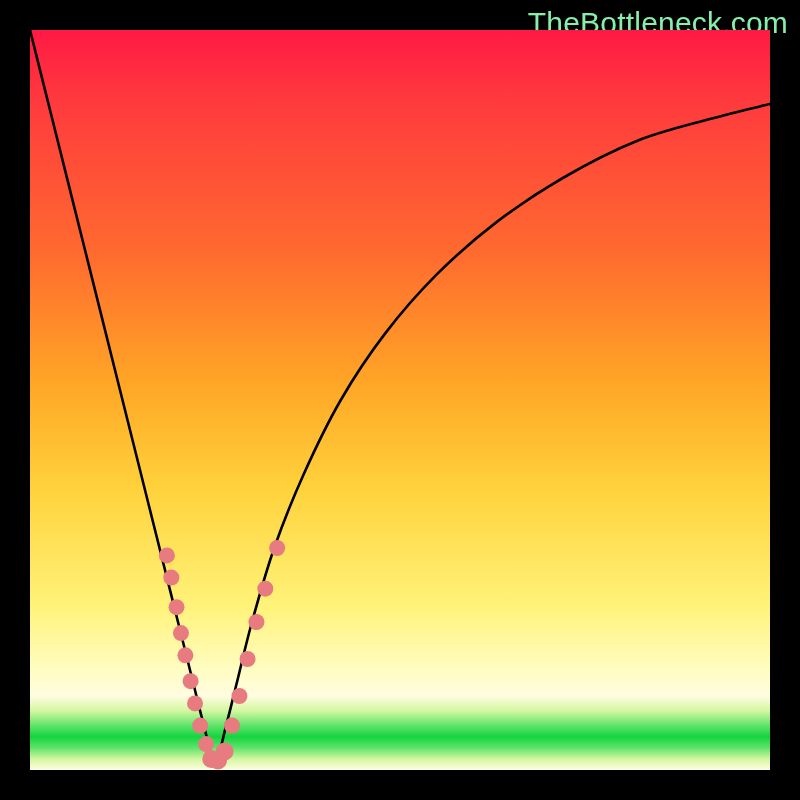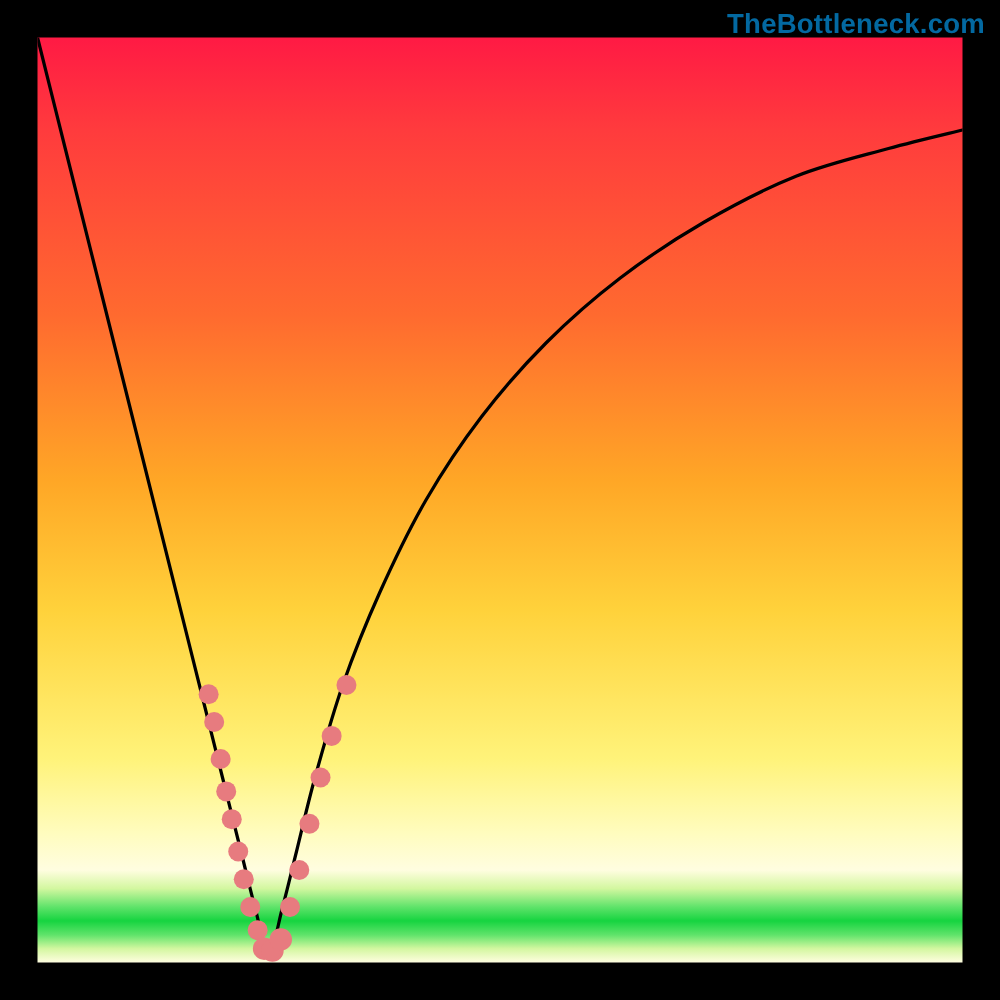"TheBottleneck.com" .watermark { color: #0369a1 -> #86efac; font-size: 22px -> 30px; font-weight: 700 -> 400 }
